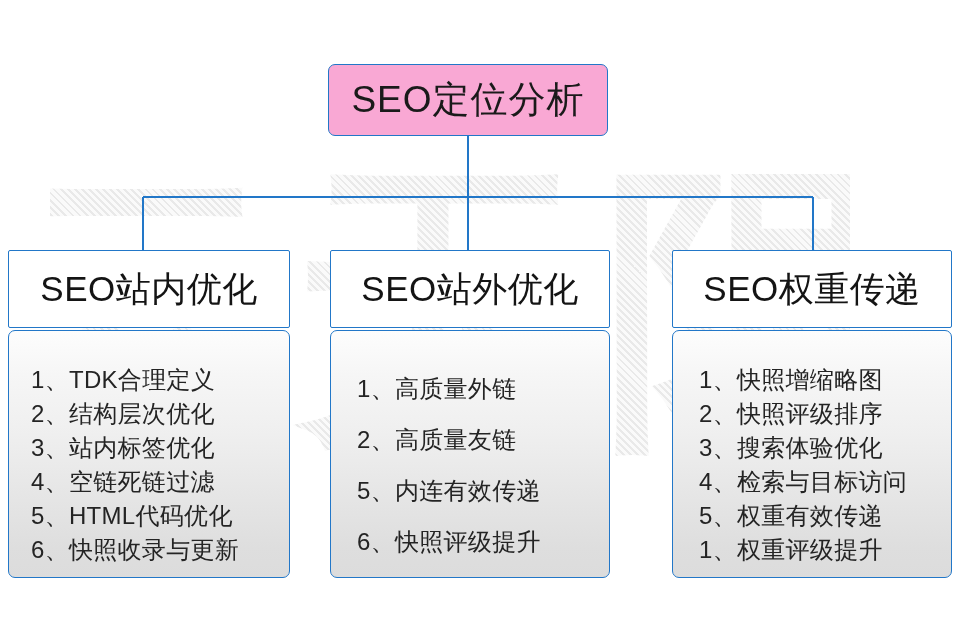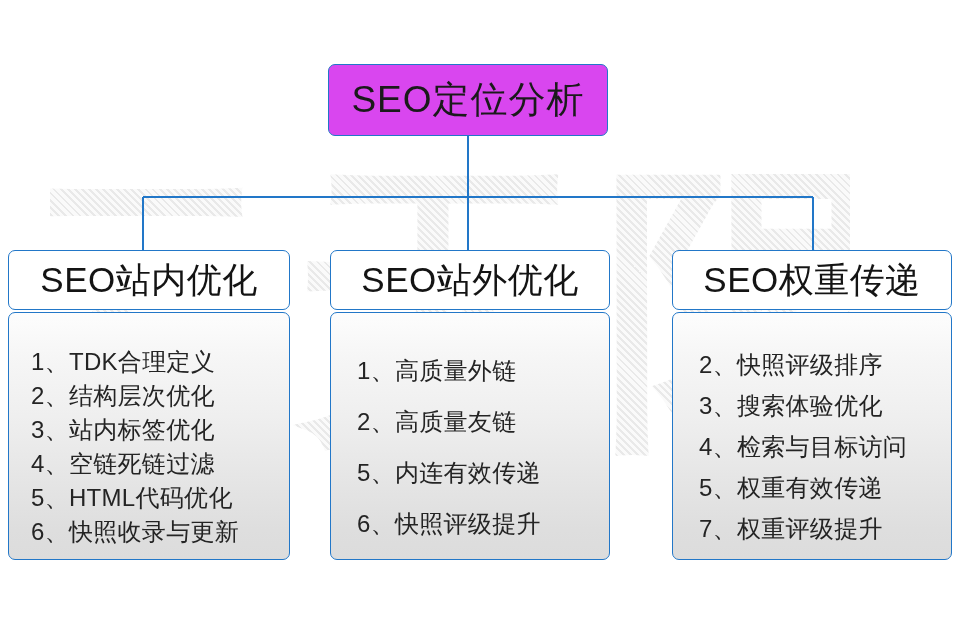"SEO定位分析" #title-box { background: #d946ef -> #f9a8d4 }
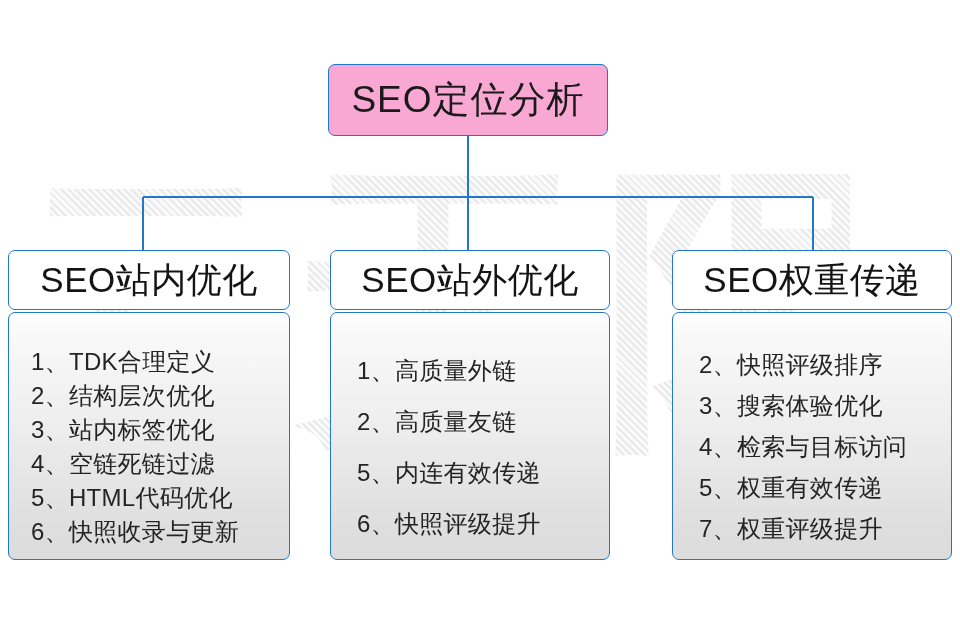"SEO站内优化" .col-header { border-radius: 7px -> 2px; height: 60px -> 78px }
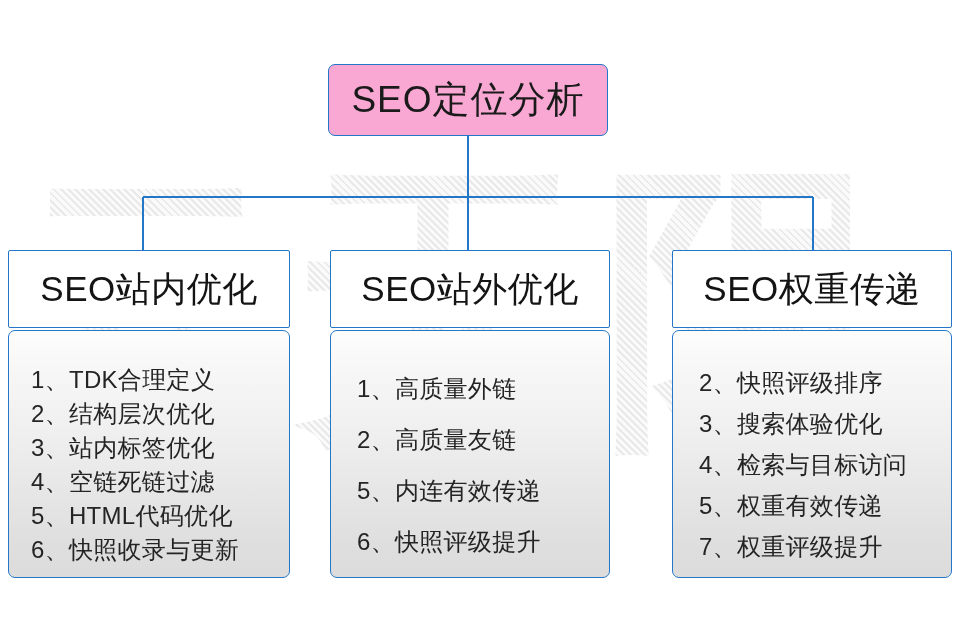"1、快照增缩略图" li { html: none -> <li>1、快照增缩略图</li> }
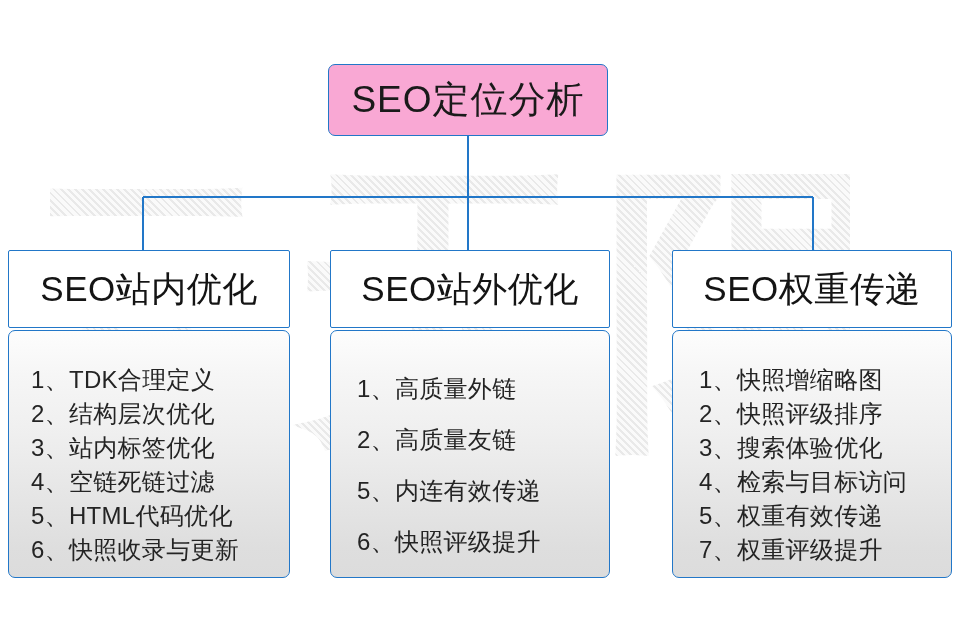"7、权重评级提升" li { text: 7 -> 1 }
